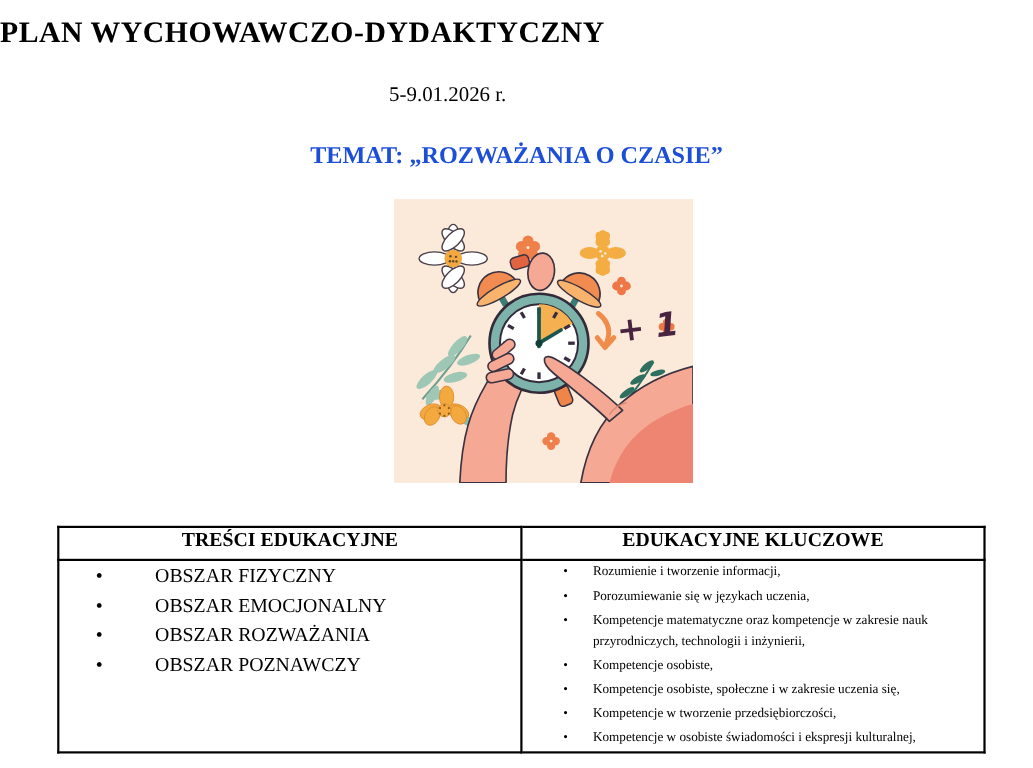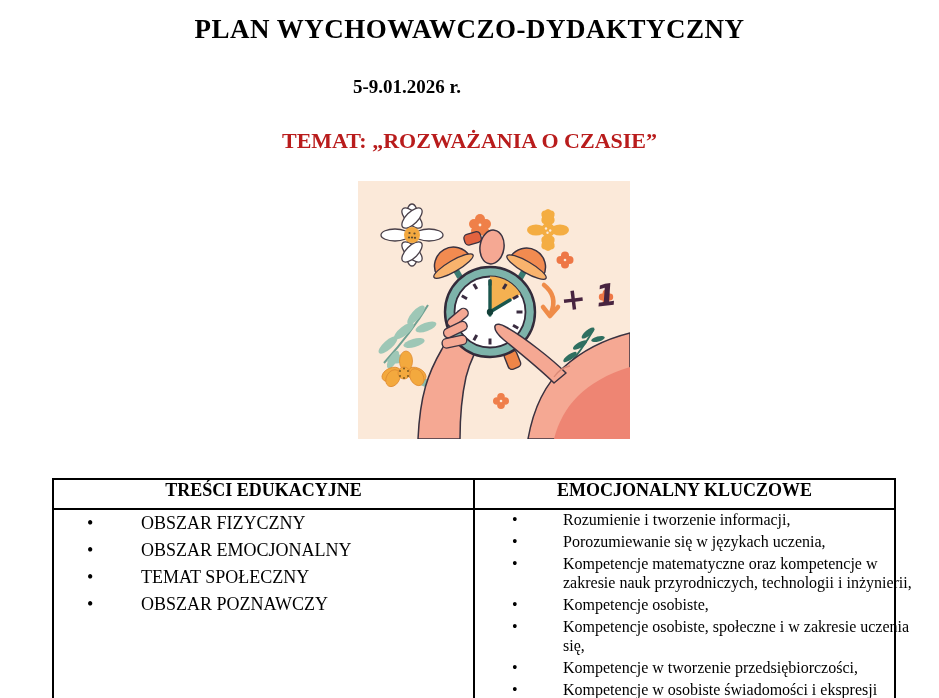"PLAN WYCHOWAWCZO-DYDAKTYCZNY" .doc-title { text-align: center -> none }
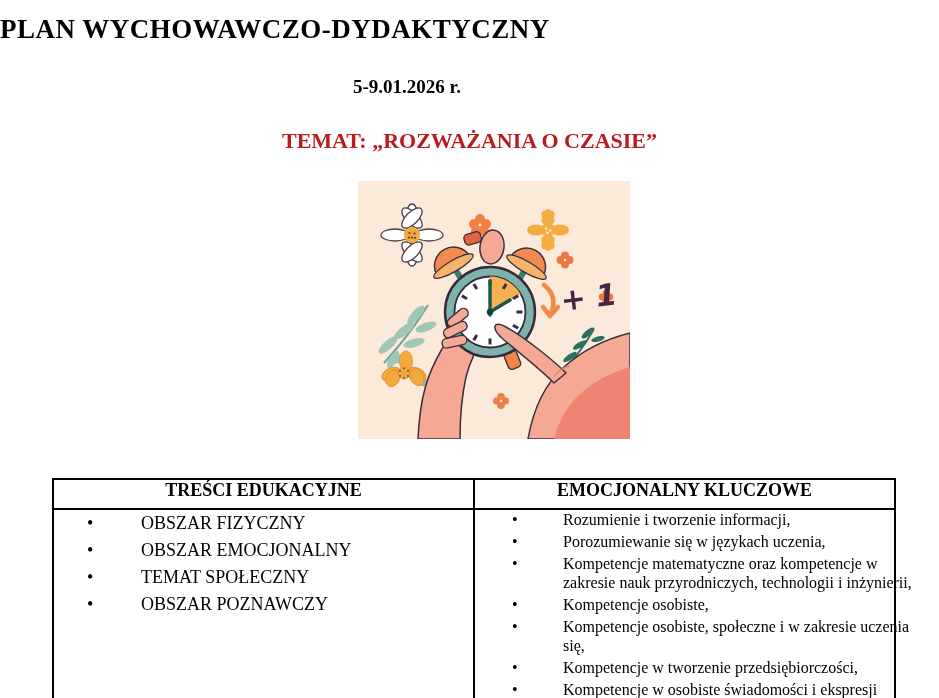"5-9.01.2026 r." .doc-date { font-weight: bold -> normal }
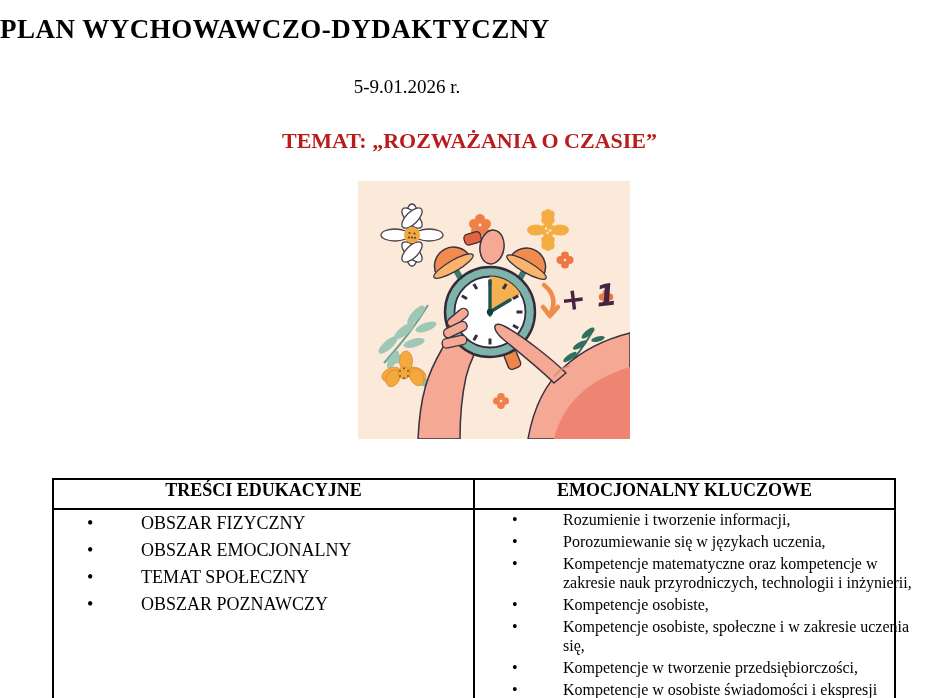"TEMAT: „ROZWAŻANIA O CZASIE”" .doc-theme { color: #b91c1c -> #1d4ed8 }
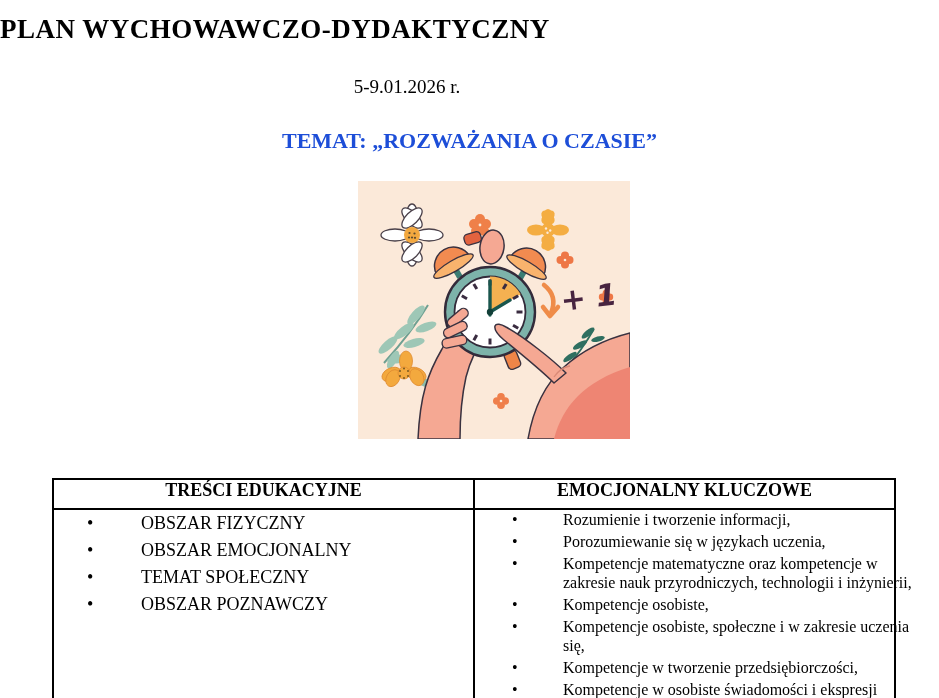"EMOCJONALNY KLUCZOWE" th.hdr { text: EMOCJONALNY -> EDUKACYJNE }
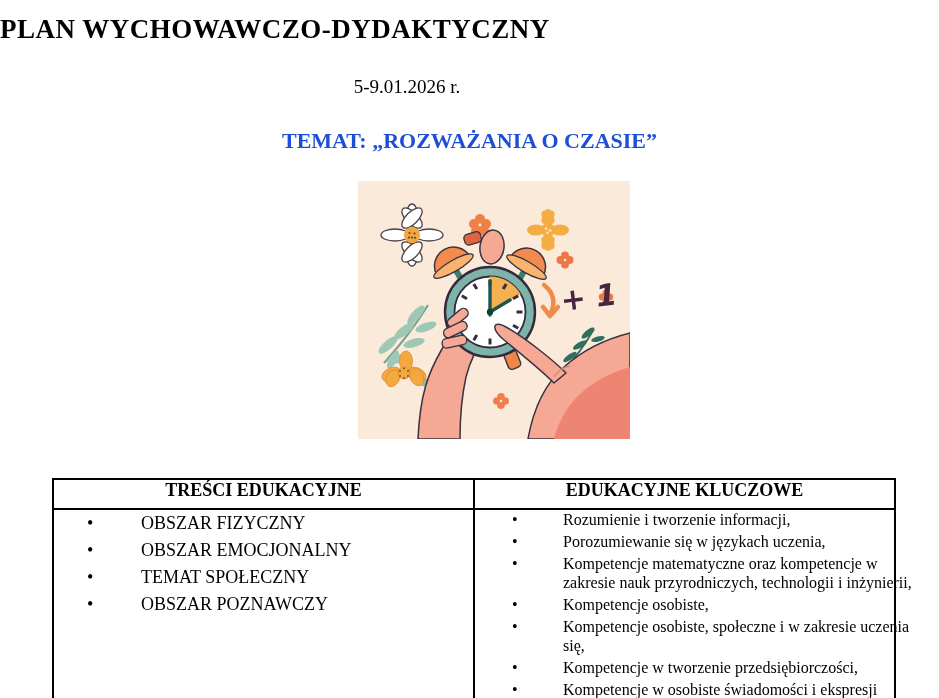"Rozumienie i tworzenie informacji," .right-list li { font-size: 16px -> 12px; padding-left: 88px -> 64px }
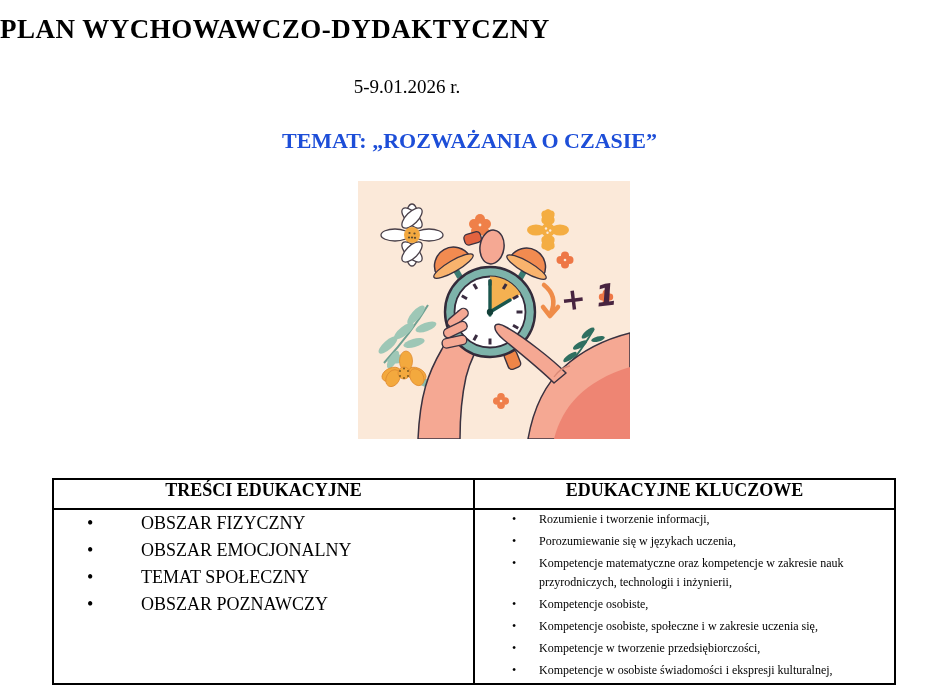"TEMAT SPOŁECZNY" li { text: TEMAT SPOŁECZNY -> OBSZAR ROZWAŻANIA }
